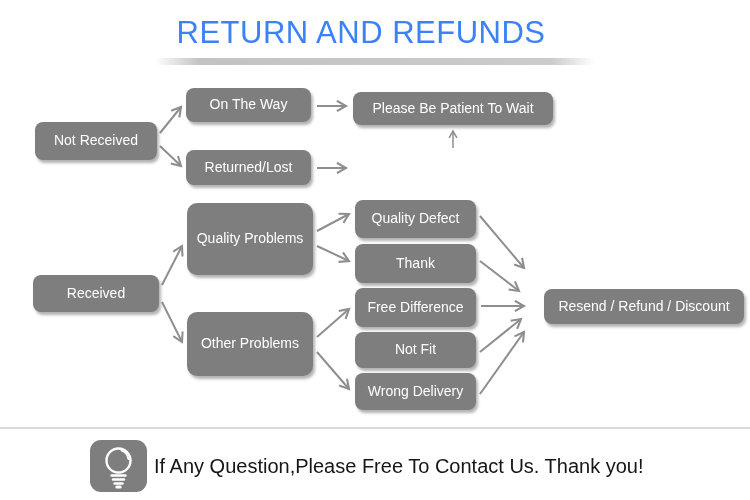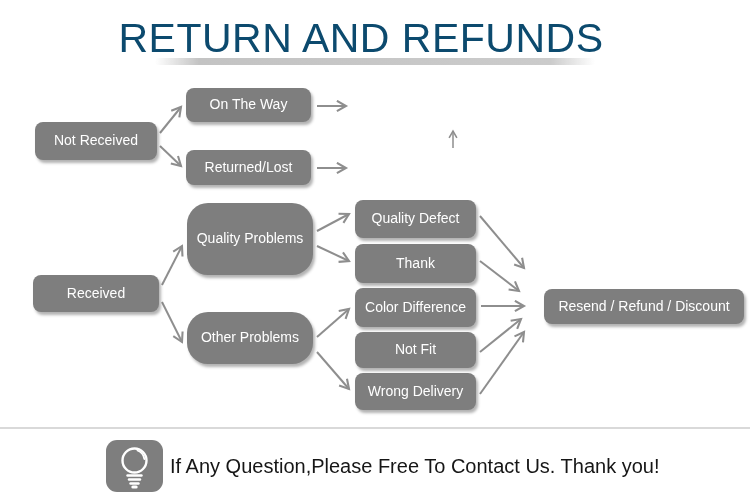"RETURN AND REFUNDS" .title { color: #0c4a6e -> #3b82f6; font-size: 41px -> 31px }
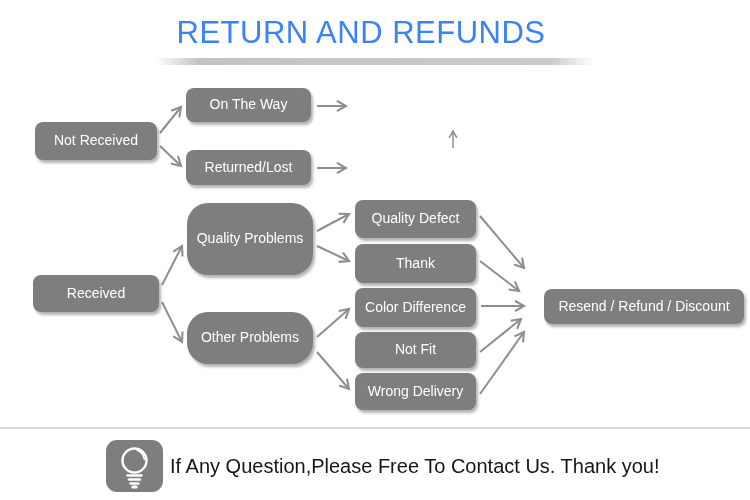"Please Be Patient To Wait" div.node { html: none -> <div>Please Be Patient To Wait</div> }
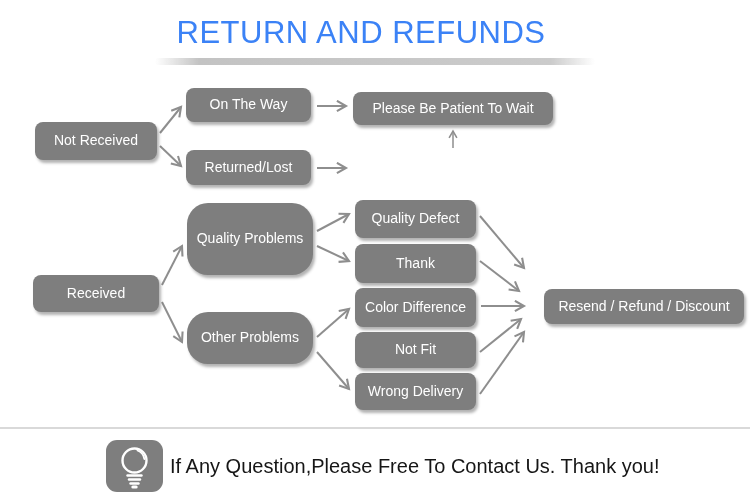"Quality Problems" .node.tall { border-radius: 21px -> 10px }
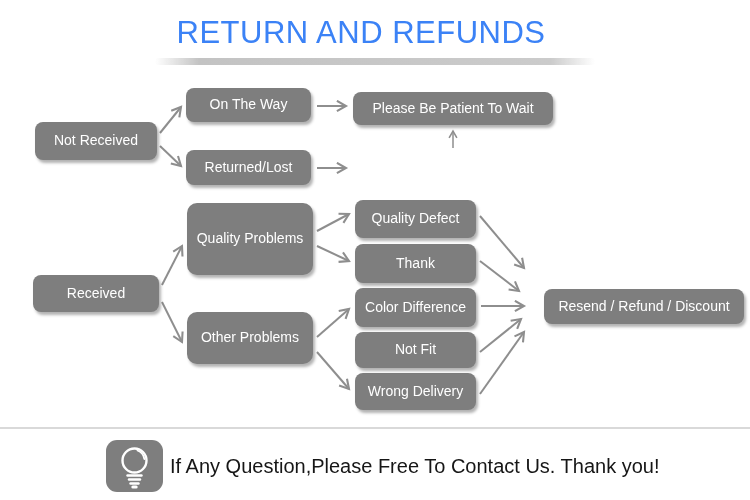"Color Difference" div.node { text: Color -> Free }
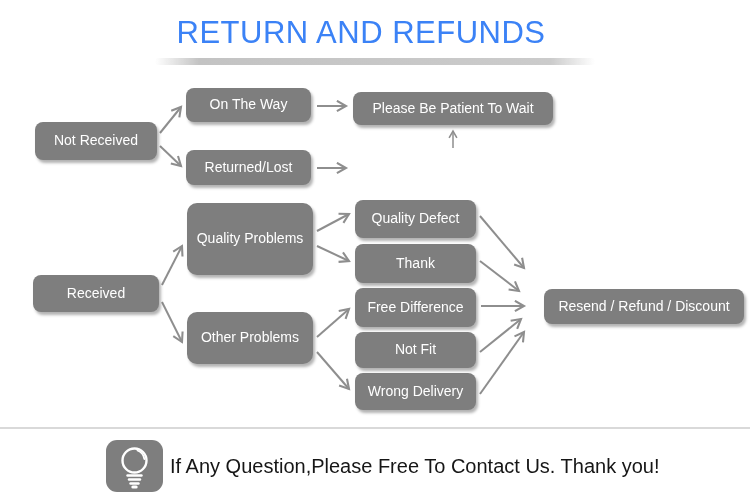"Other Problems" div.node { height: 52px -> 64px }
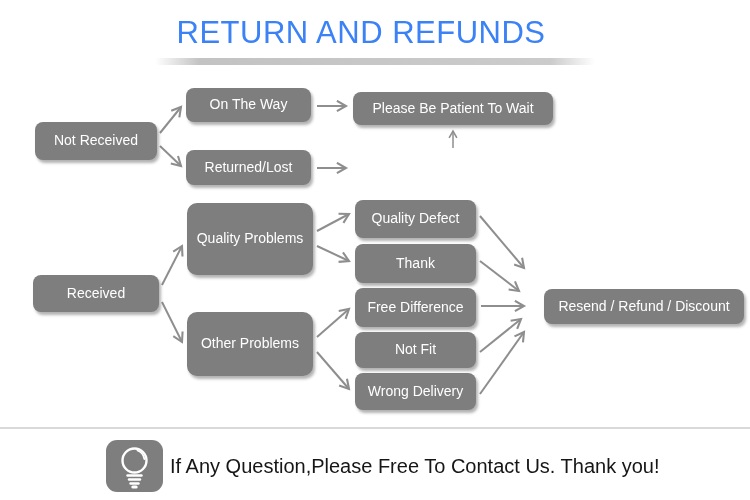"If Any Question,Please Free To" .footer { margin-left: 16px -> none }
